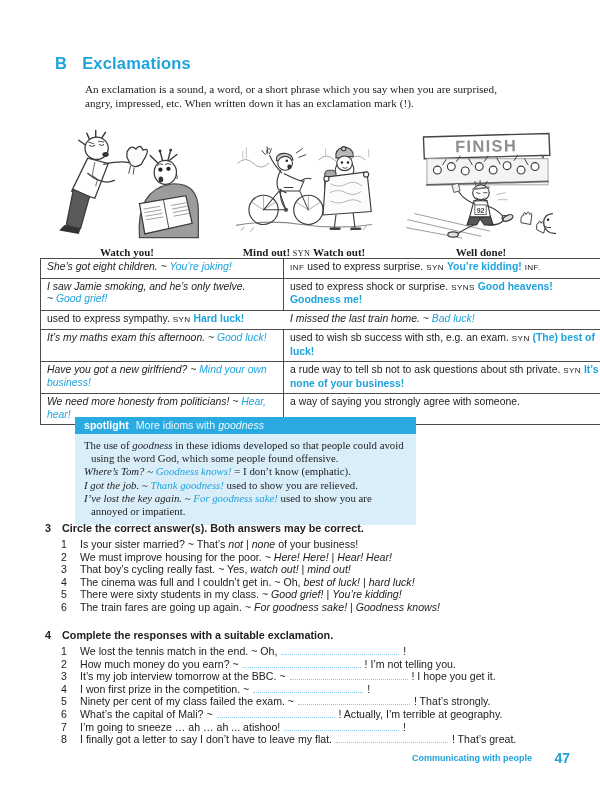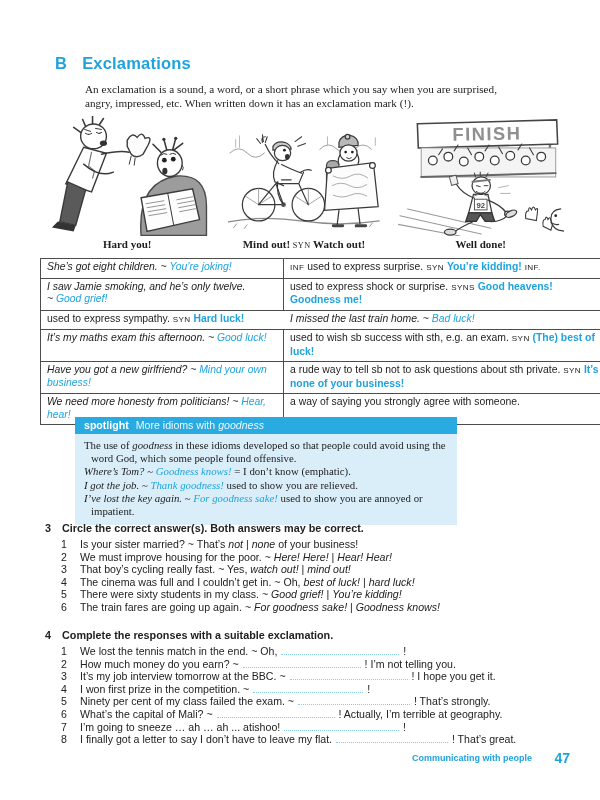"FINISH" .illo { margin: 4px -> 12px }
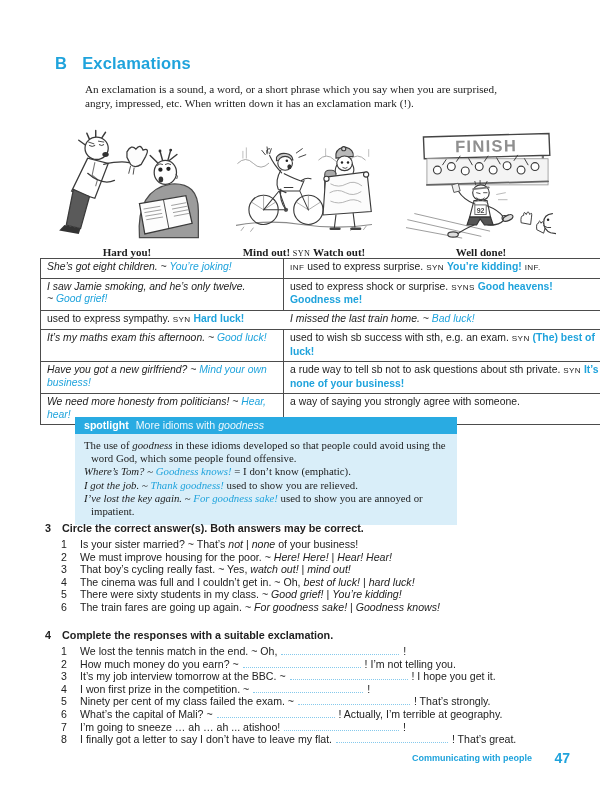"Hard you!" span.seg-n { text: Hard -> Watch }
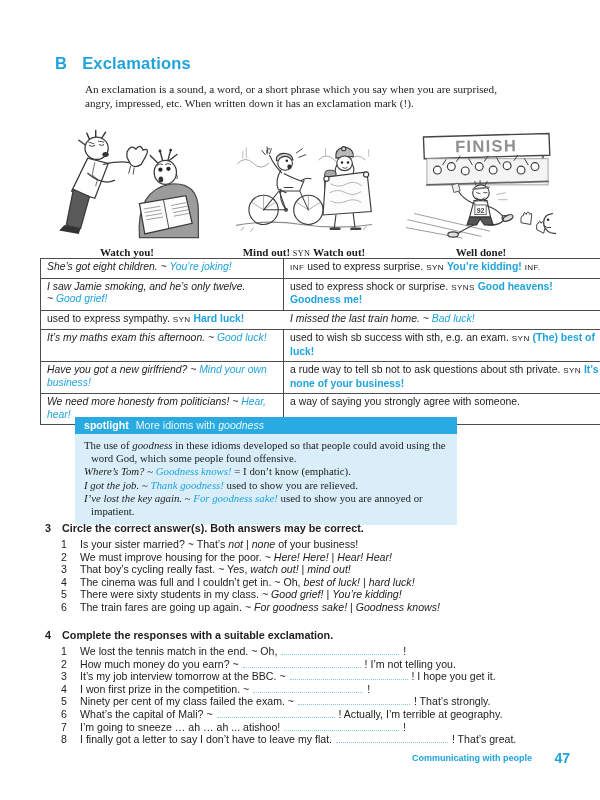"spotlight More idioms with goodness" .spotlight { width: 382px -> 341px }
